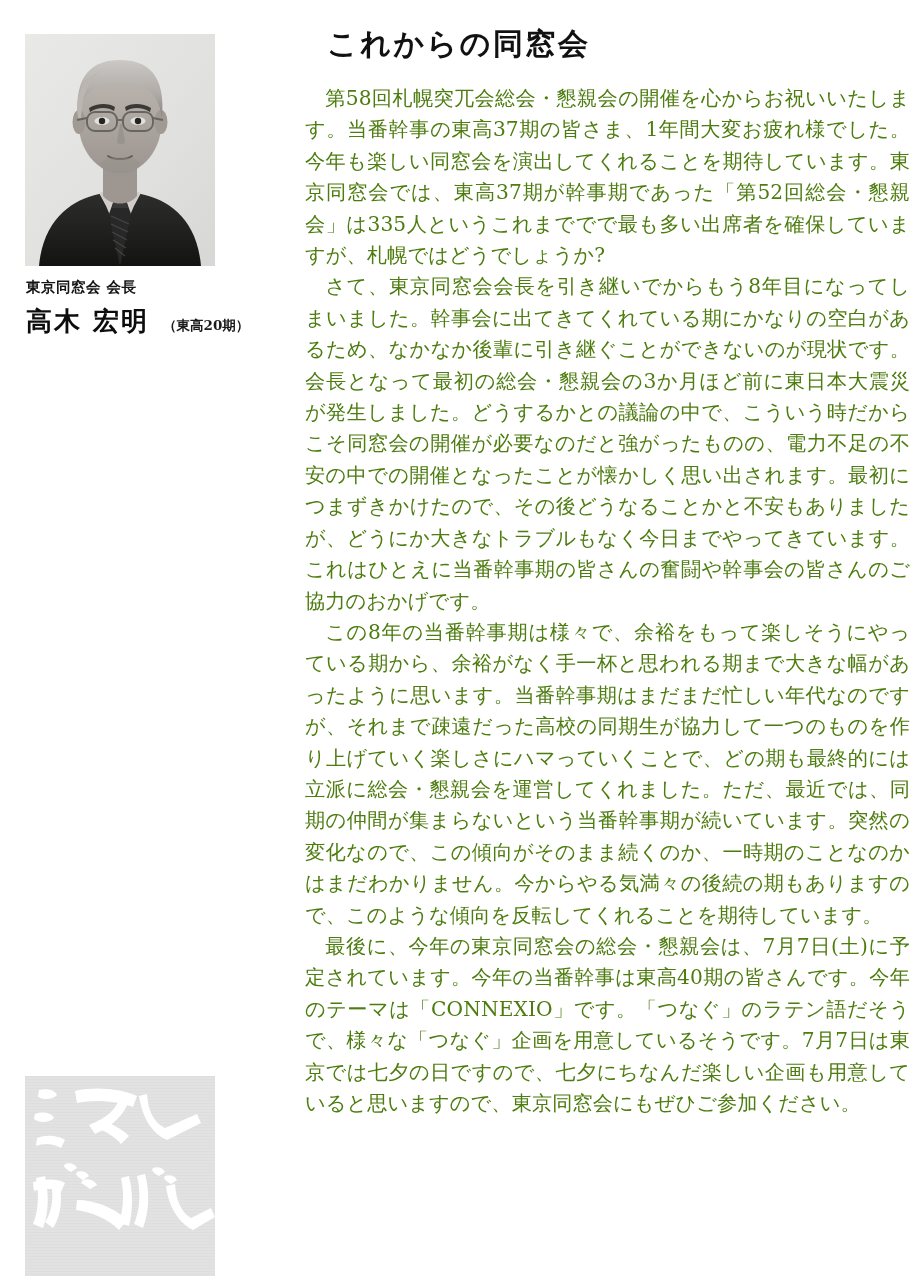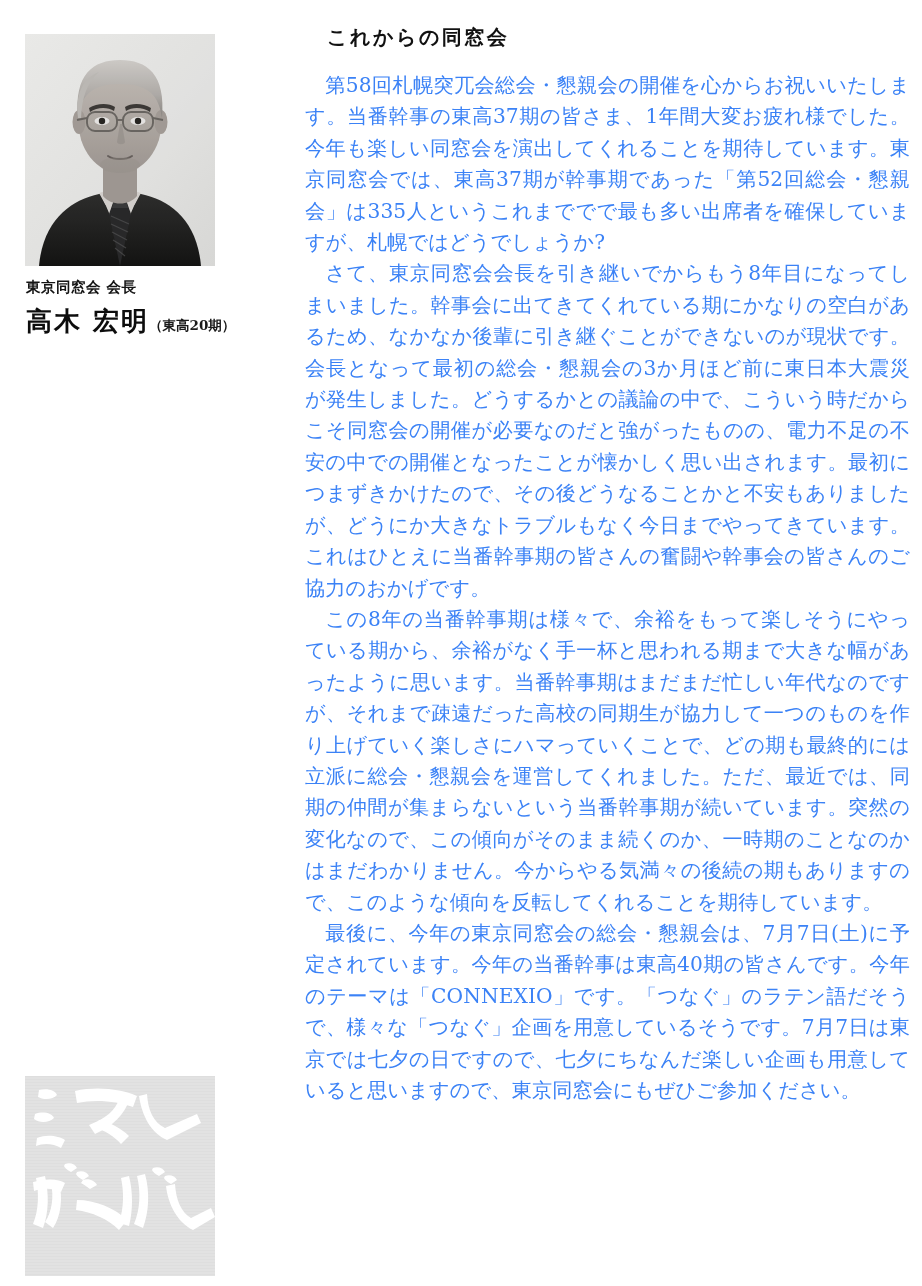"これからの同窓会" #article-title { font-size: 20px -> 30px }
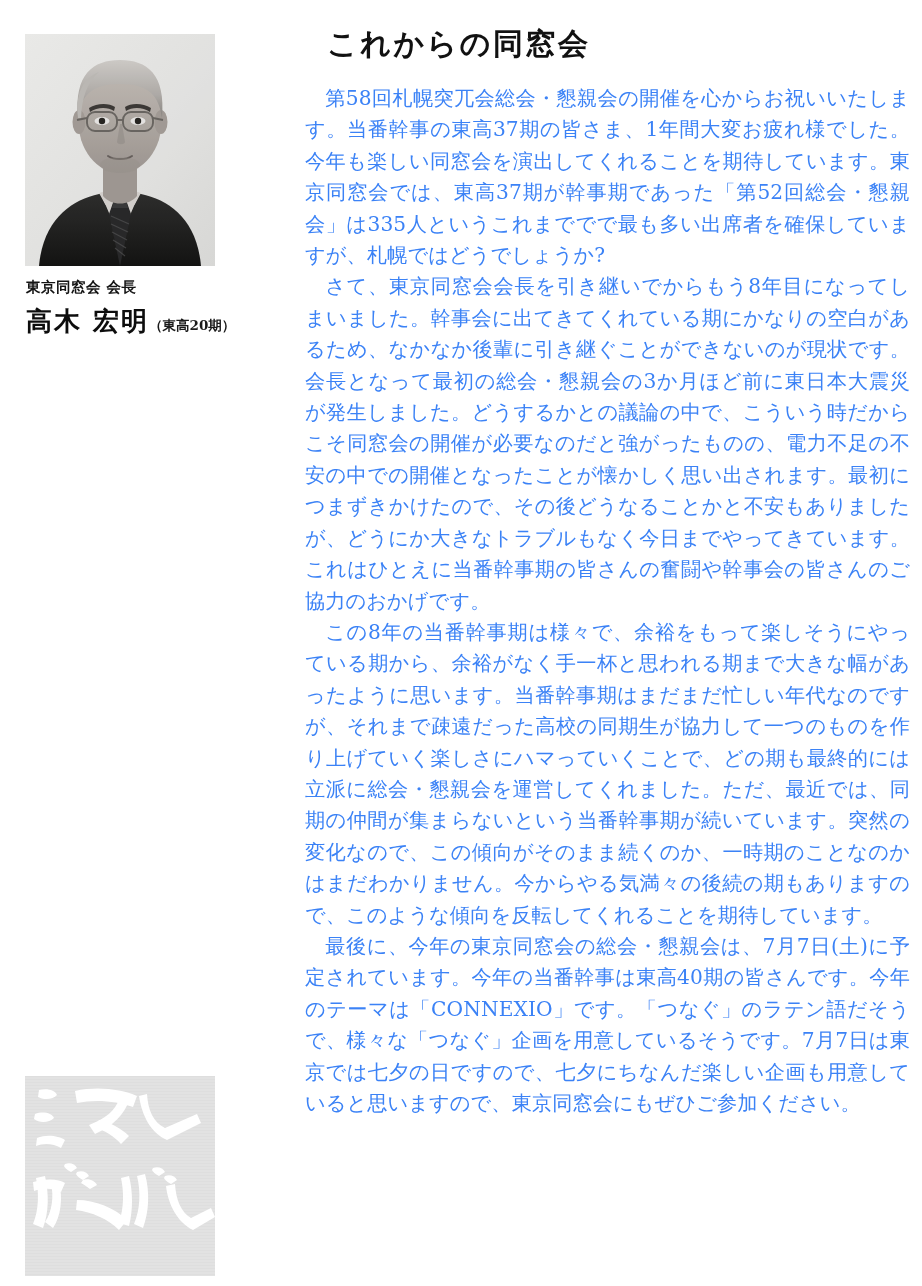"第58回札幌突兀会総会・懇親会の開催を心からお祝いいたします。当番幹事の東高37" .para { color: #3b82f6 -> #4d7c0f }
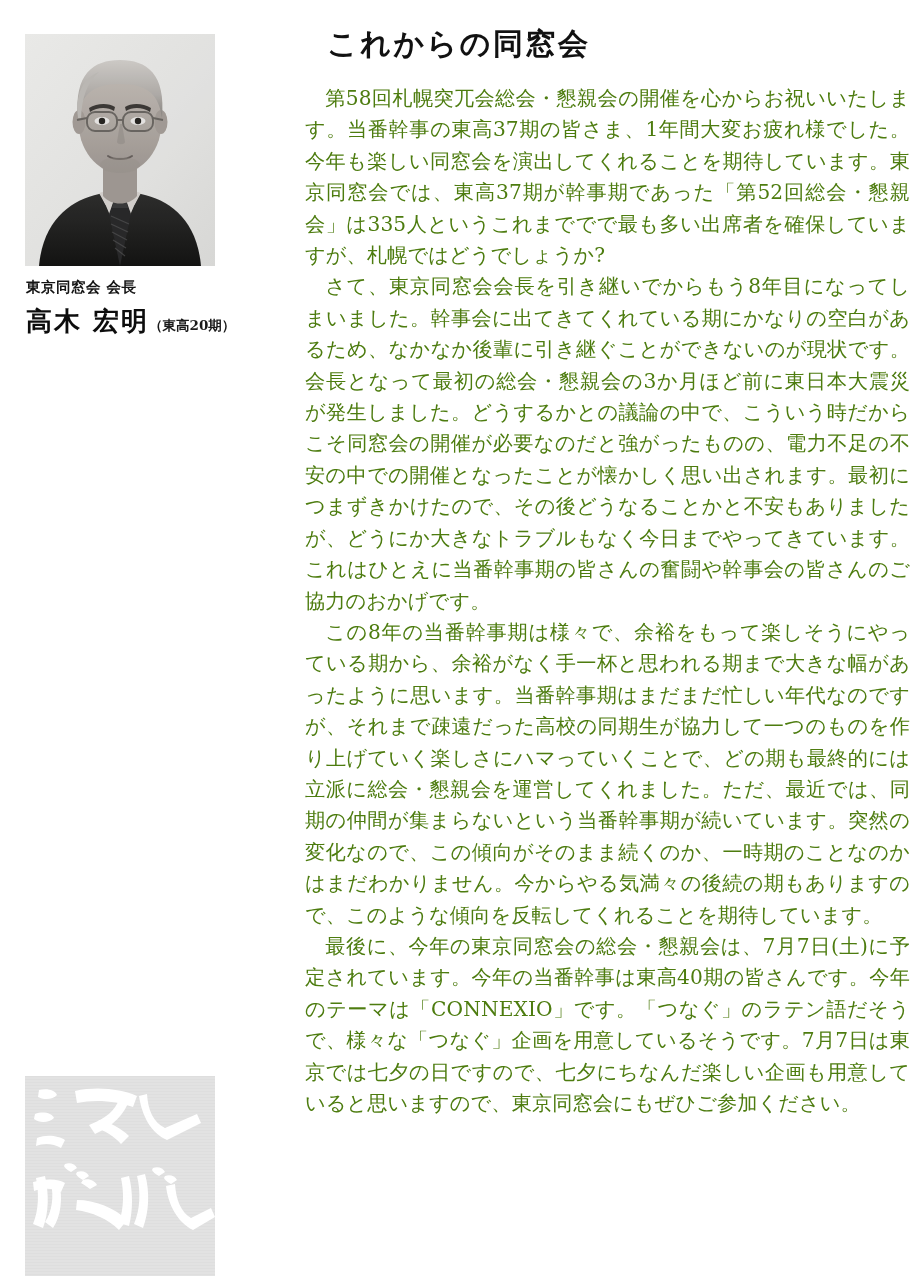"高木 宏明" .caption-name-row { gap: none -> 14px }
